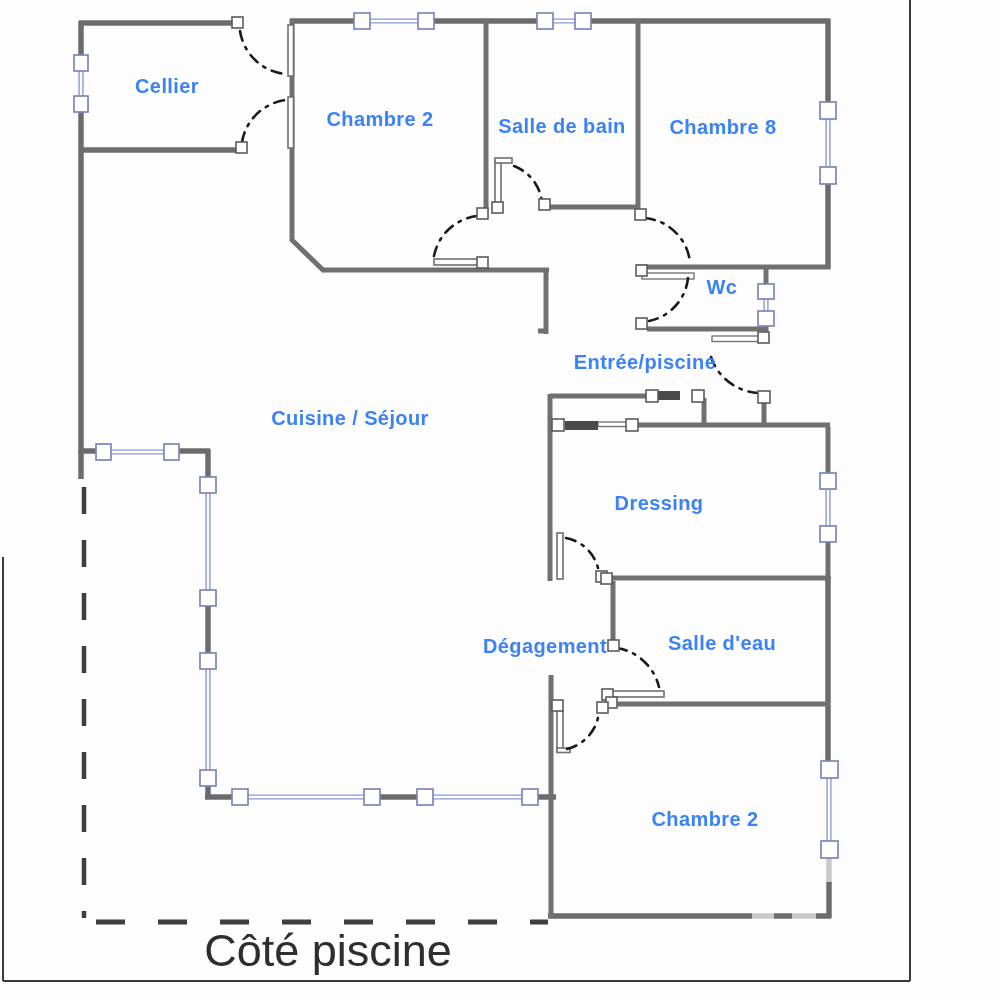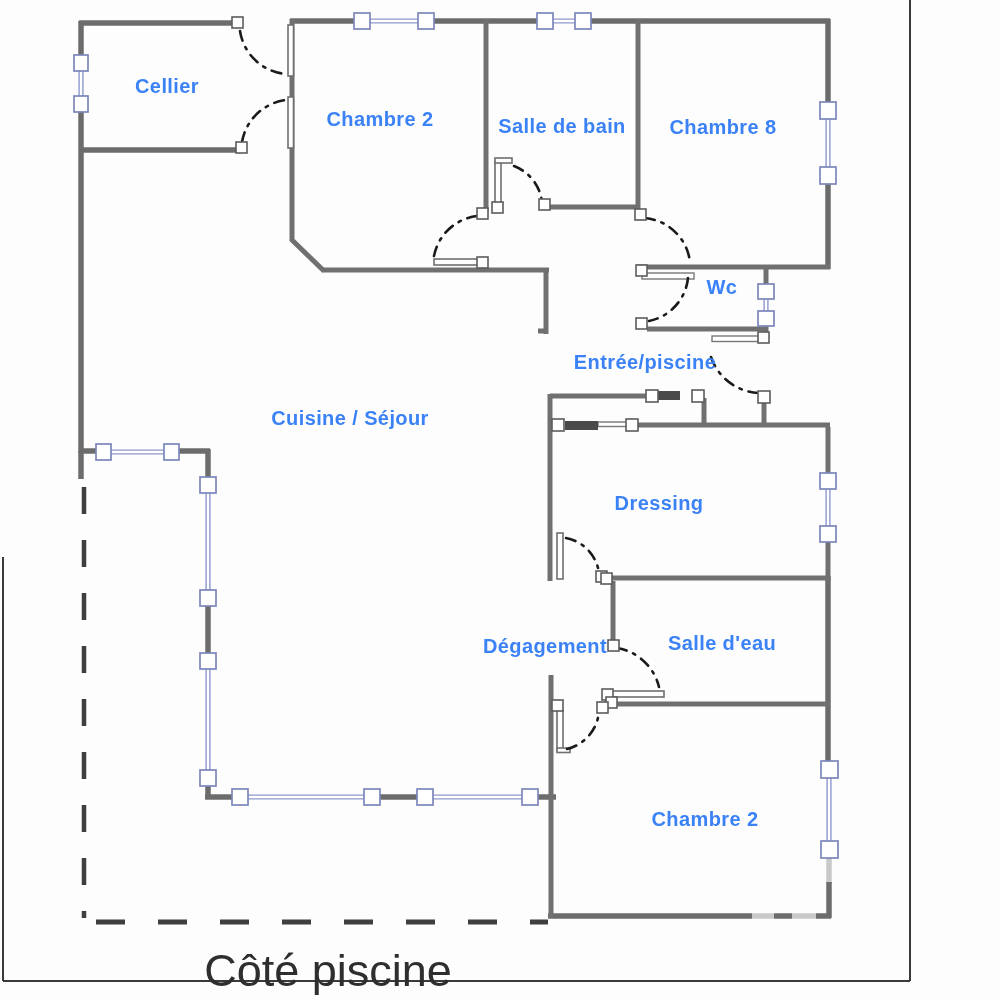"Côté piscine" .caption-label { margin-top: 20px -> none }
